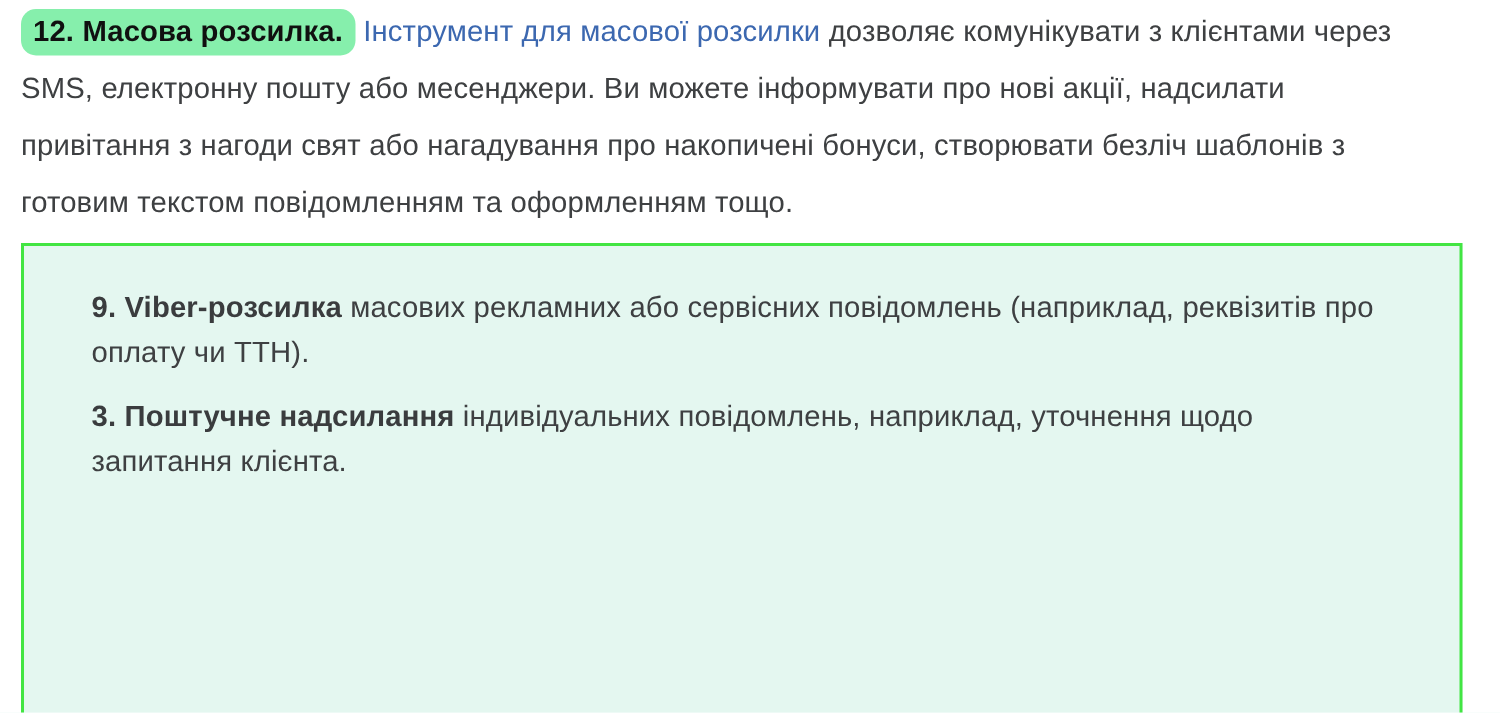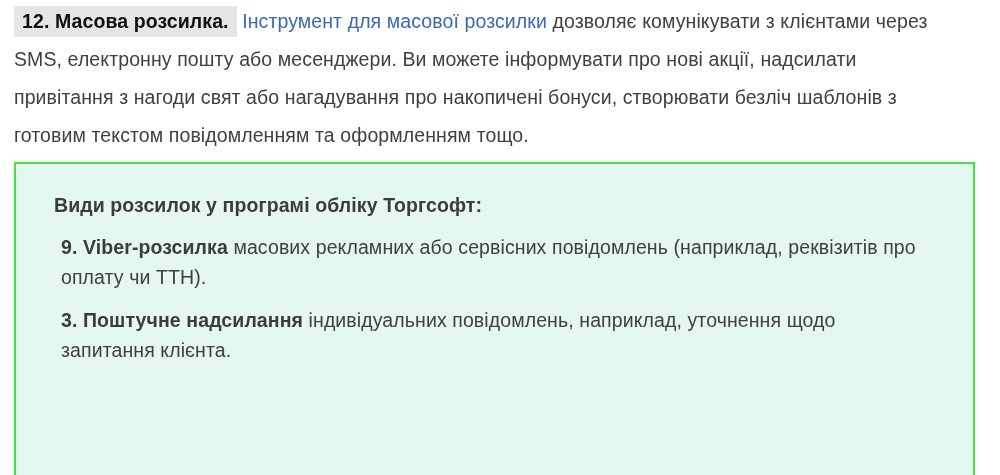"12. Масова розсилка." .hl { background: #e5e5e5 -> #86efac; border-radius: none -> 10px }
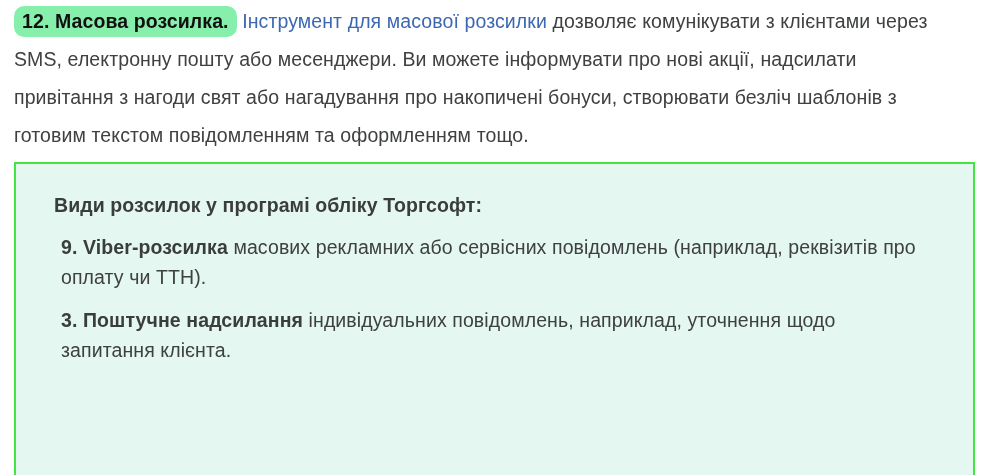"Види розсилок у програмі обліку" p.box-heading { html: <p>Види розсилок у програмі обліку Торгсофт:</p> -> none }
